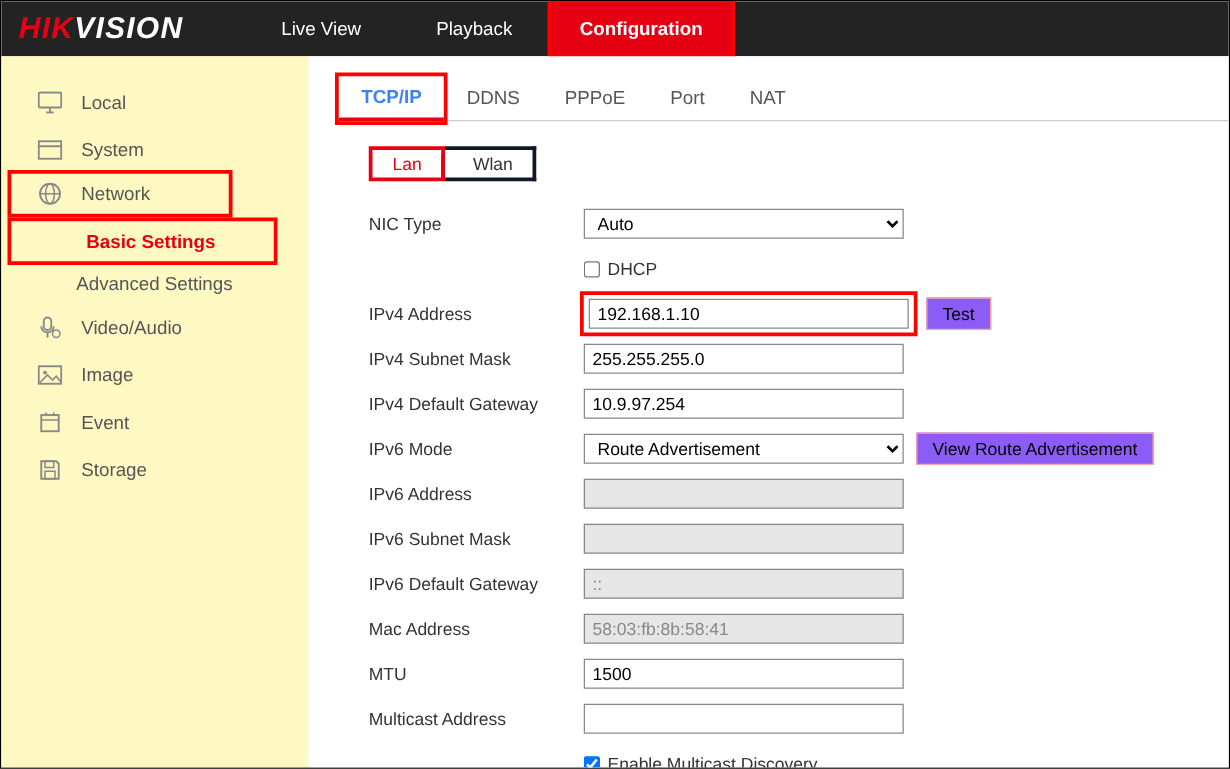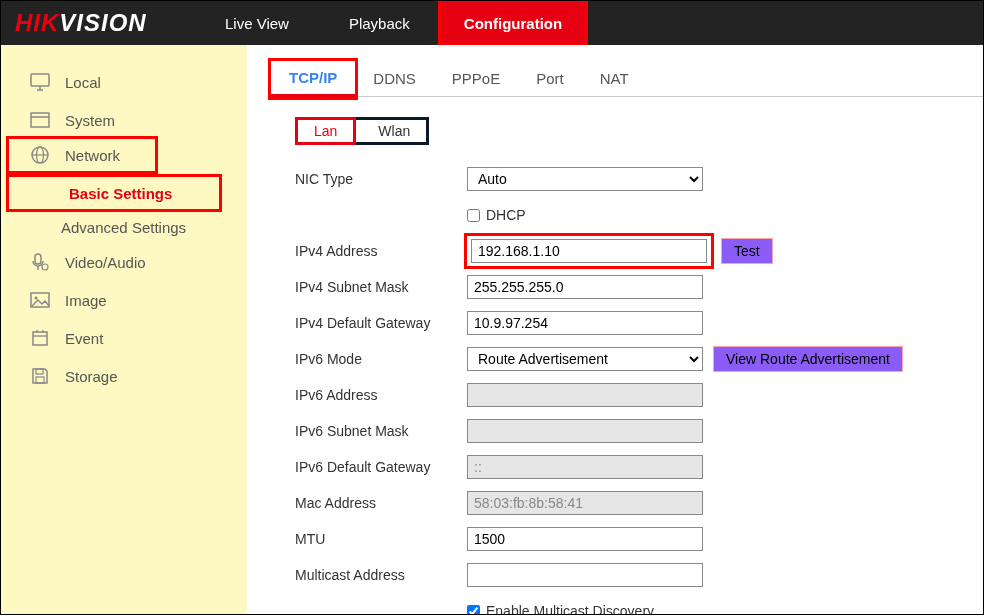"Network" div.sidebar-item { width: 146px -> 174px }
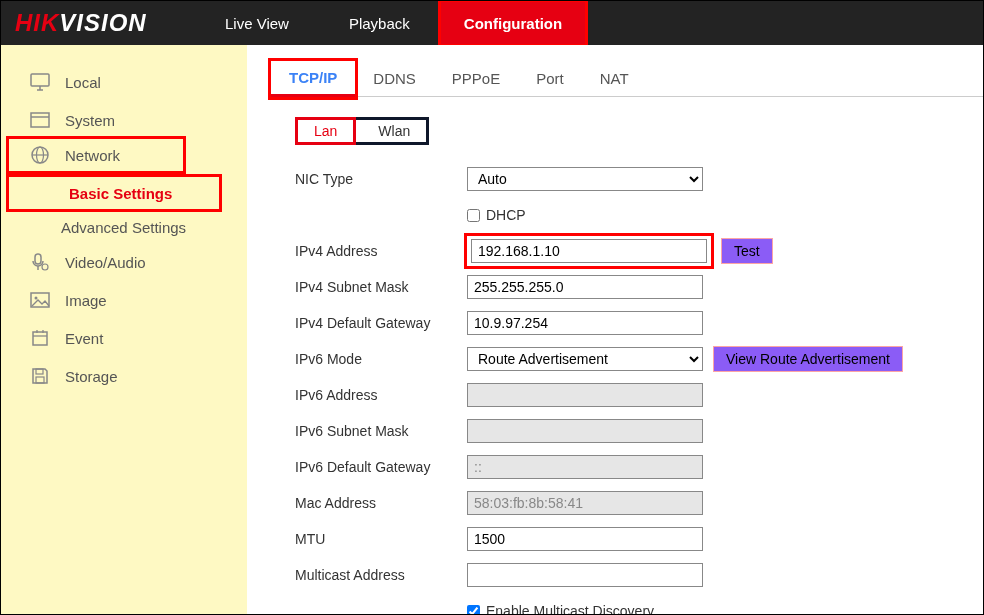"Auto" .text-input, .select-input { width: 236px -> 256px }
